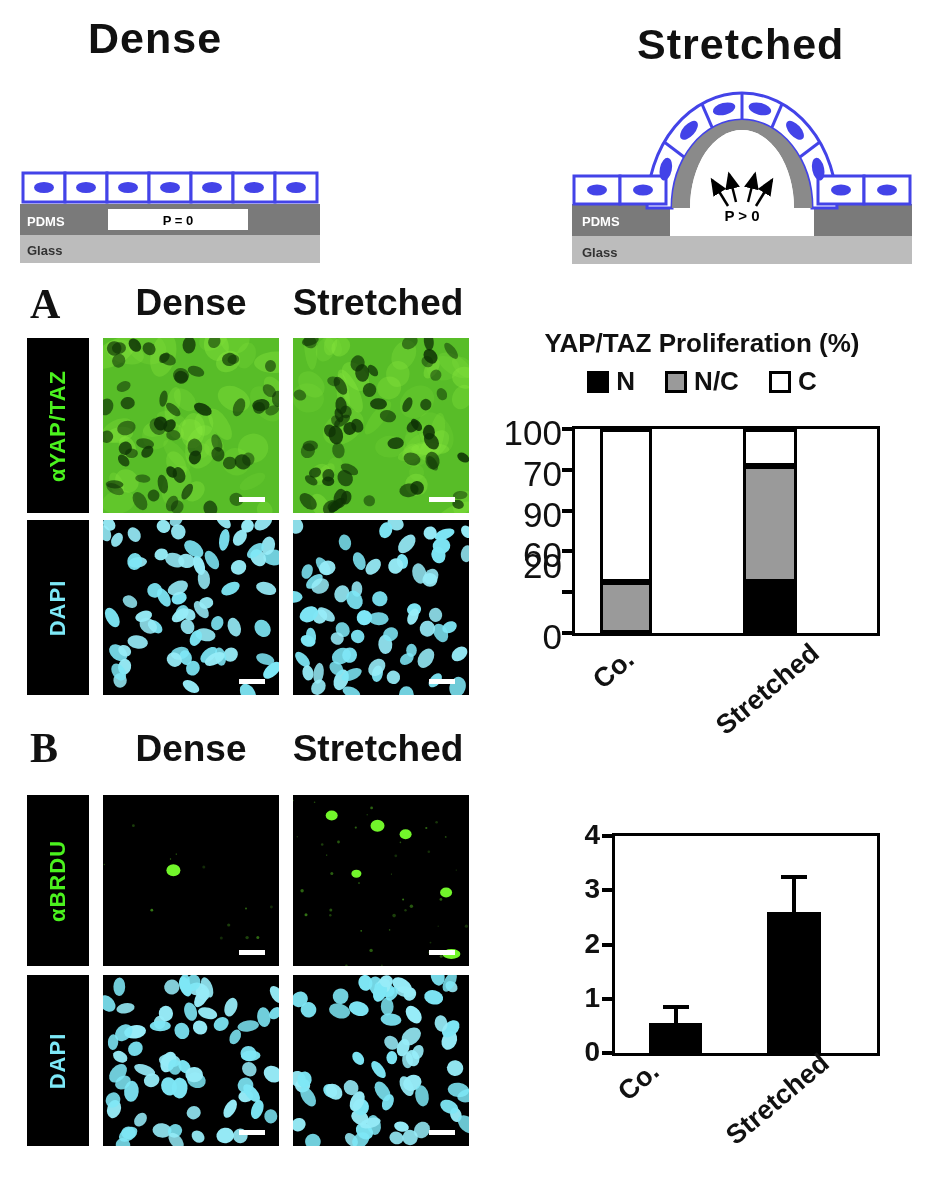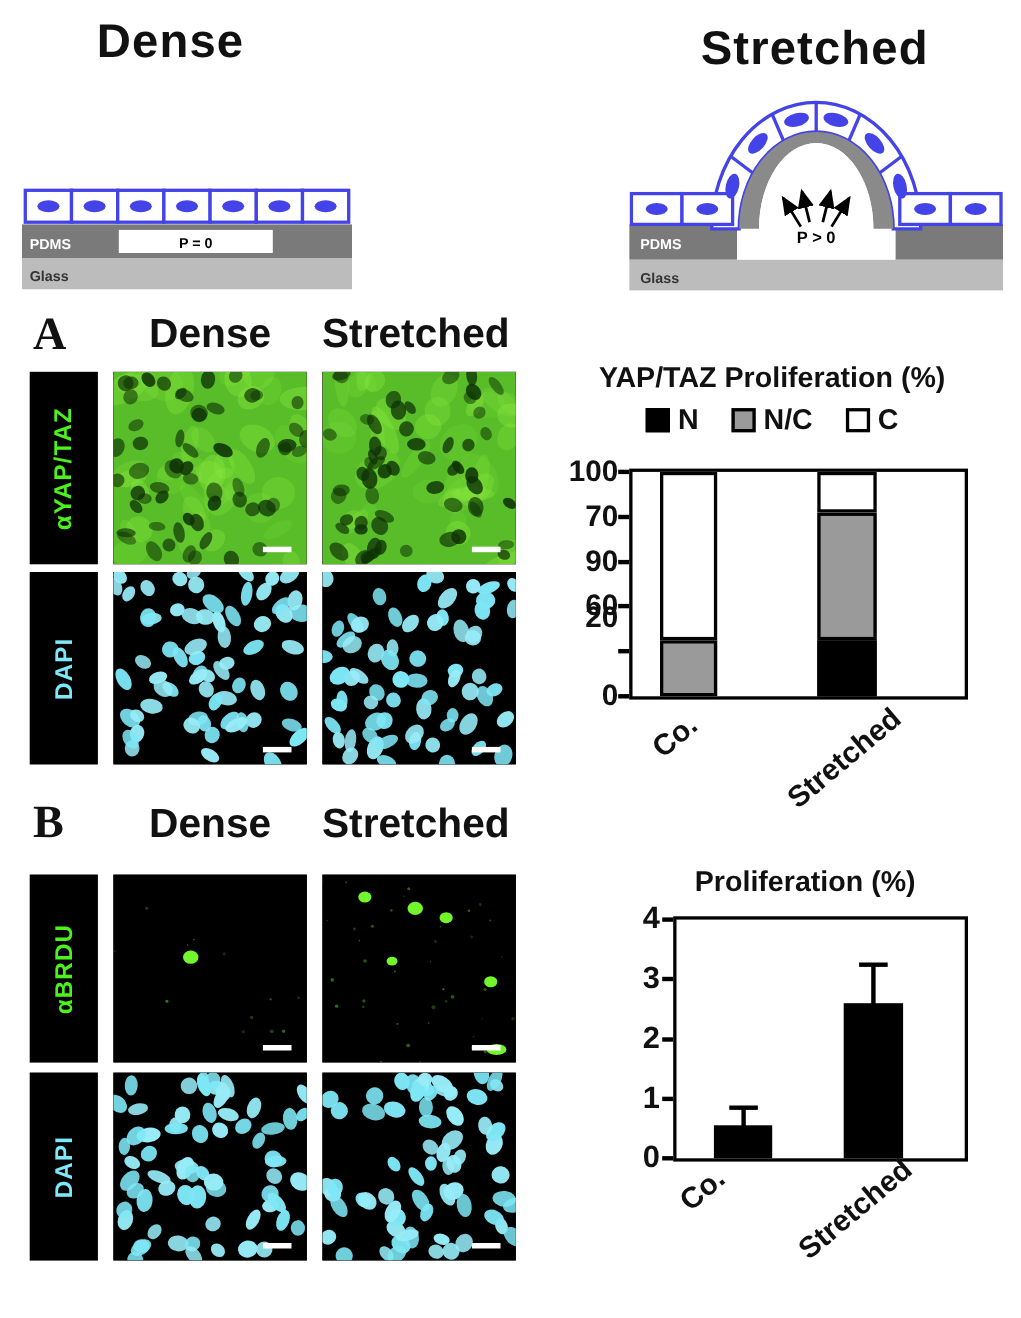"100" .ylab { font-size: 27px -> 35px; font-weight: bold -> normal }
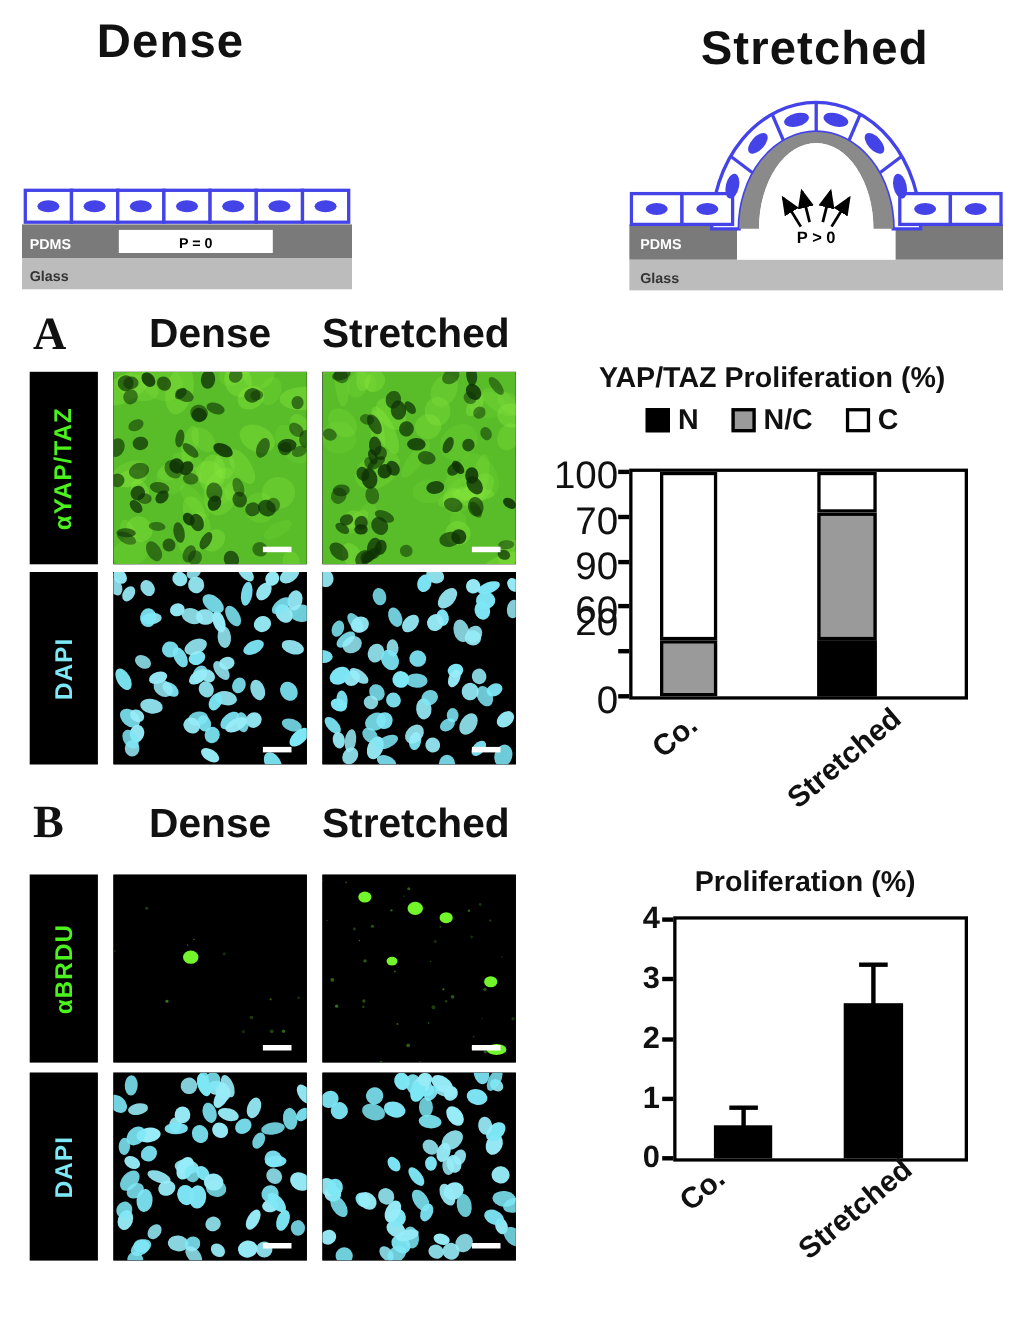"Proliferation (%)" div.ctitle { html: <div>Proliferation (%)</div> -> none }
